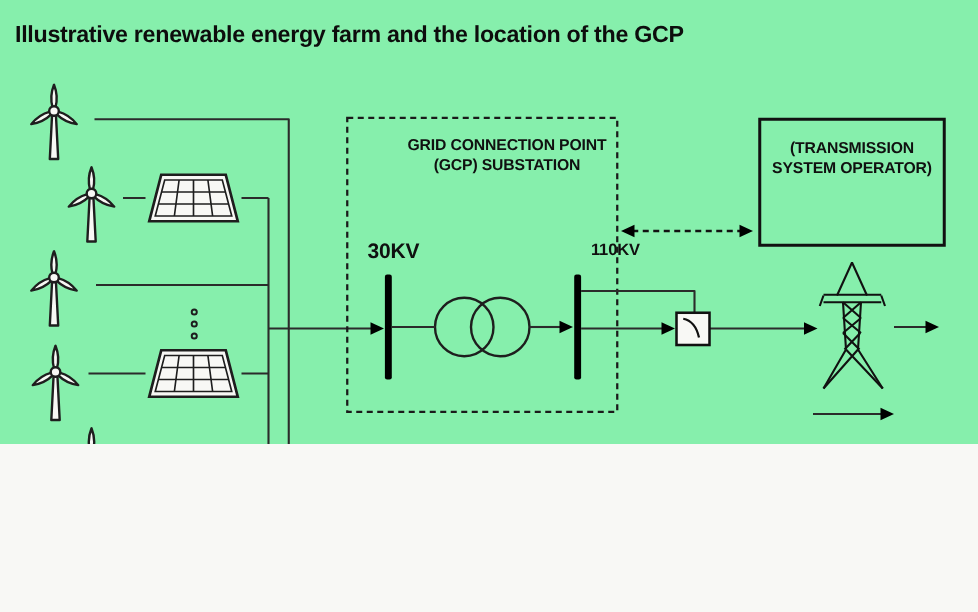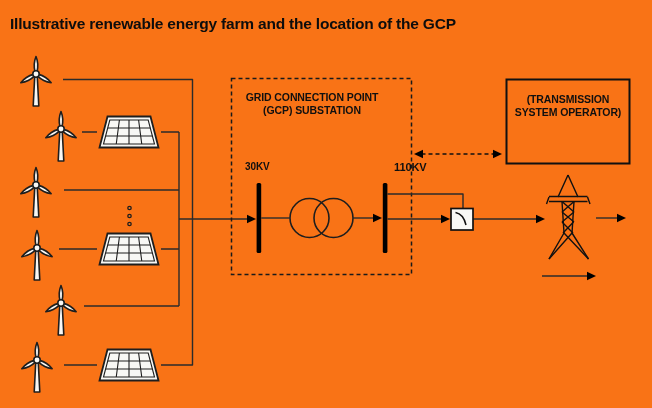"Illustrative renewable energy farm and" .stage { background: #f97316 -> #86efac; height: 408px -> 296px }
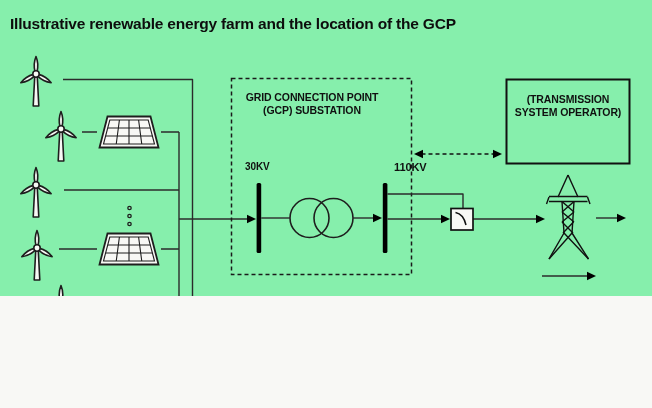"GRID CONNECTION POINT" .lbl-gcp { left: 222px -> 248px }
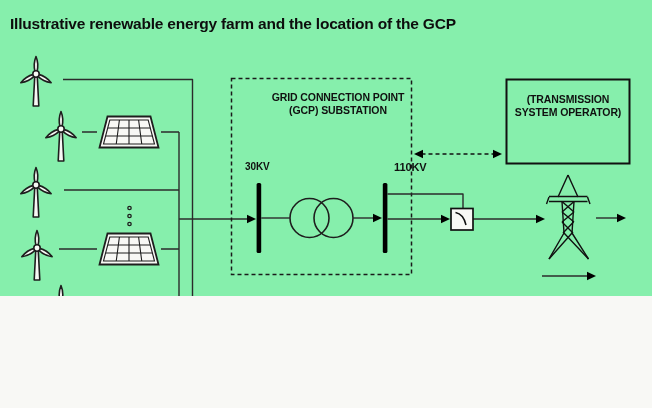"30KV" .lbl-30kv { font-size: 10px -> 14px }
